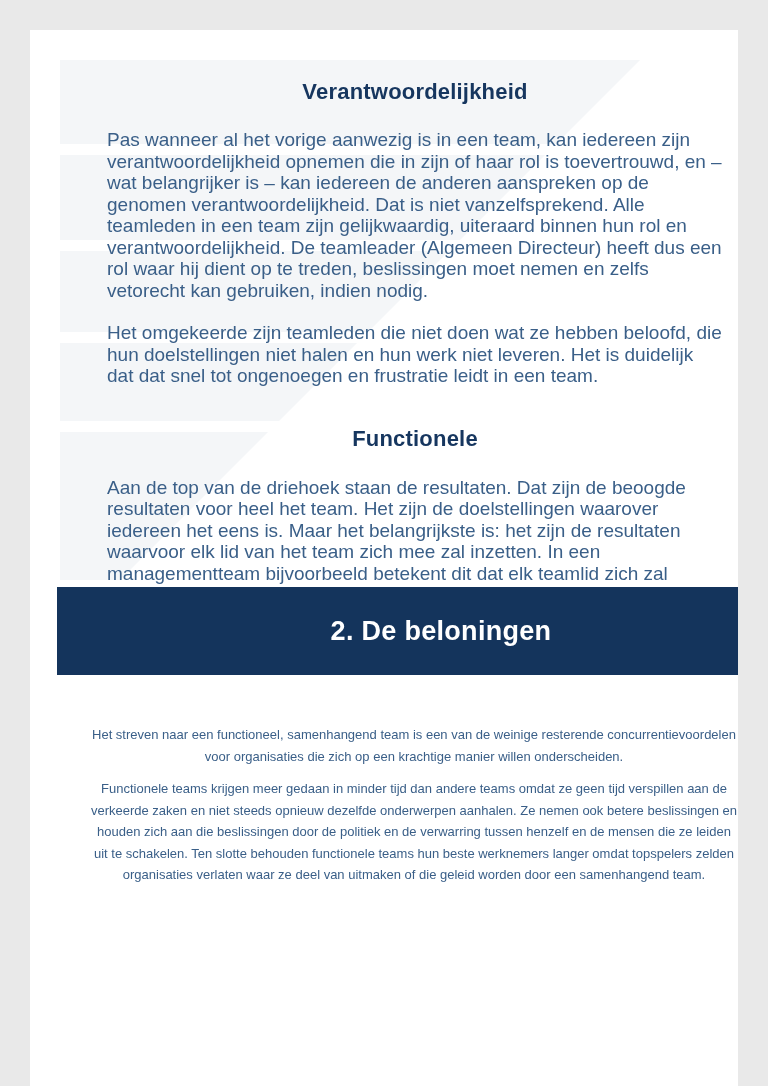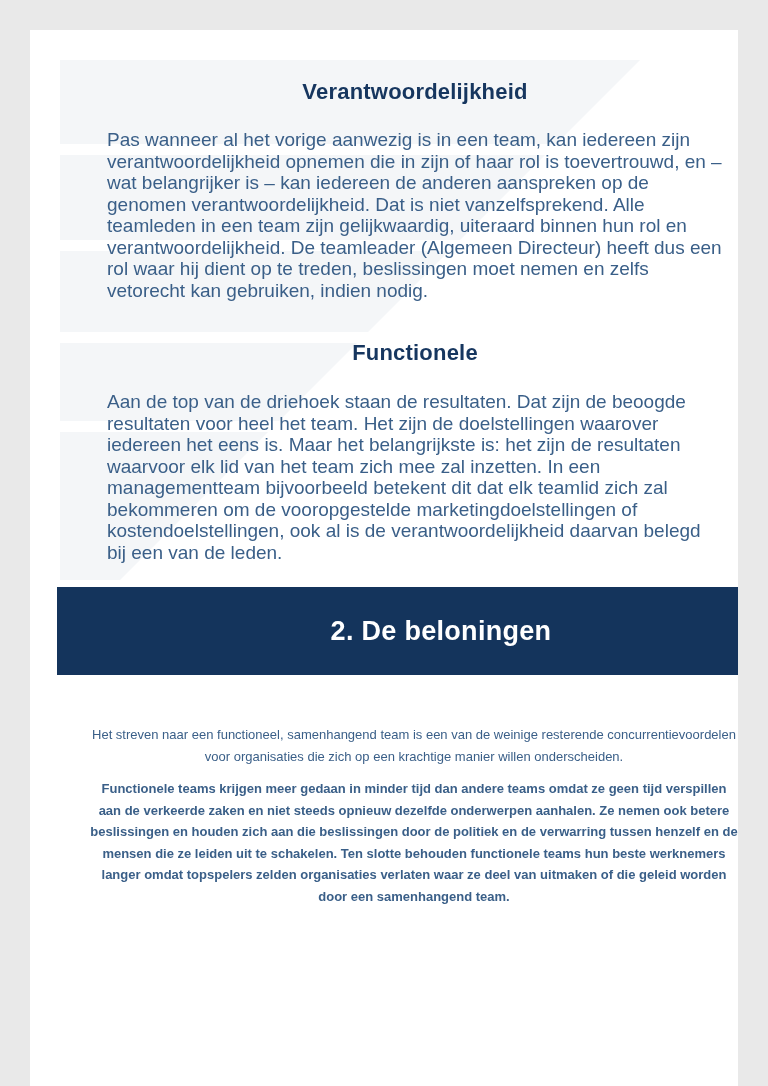"Het omgekeerde zijn teamleden die" p.body-par { html: none -> <p>Het omgekeerde zijn teamleden die niet doen wat ze hebben beloofd, die hun doelstellingen niet halen en hun werk niet leveren. Het is duidelijk dat dat snel tot ongenoegen en frustratie leidt in een team.</p> }
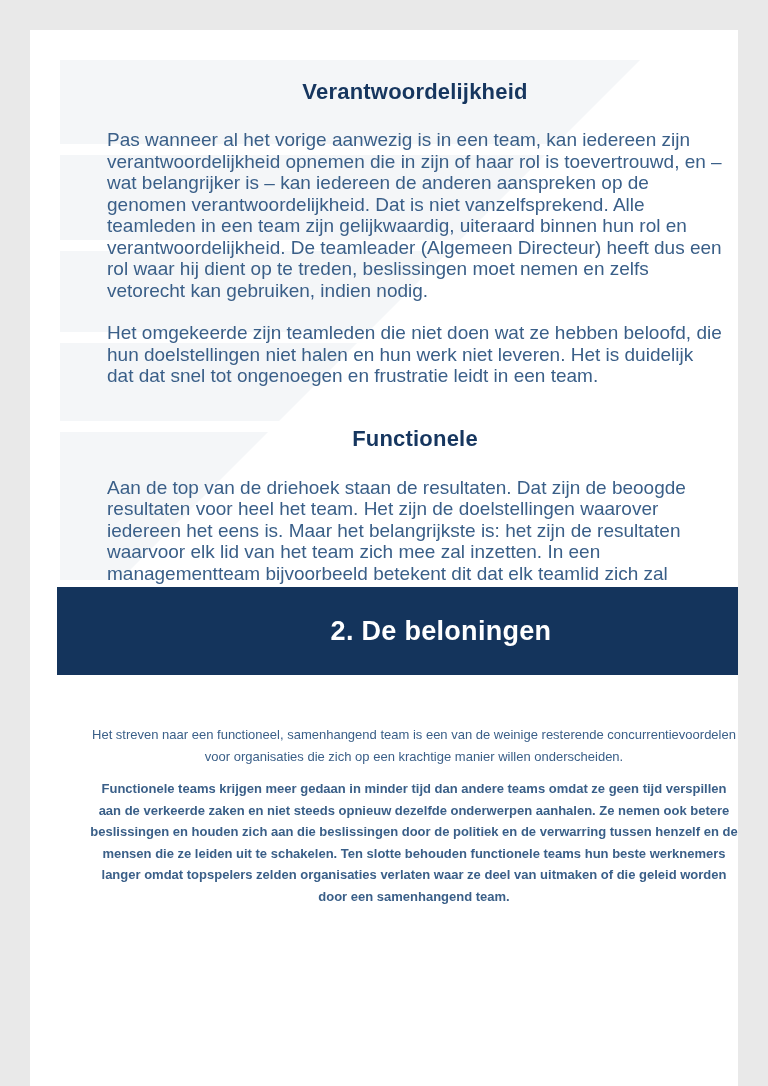"Functionele teams krijgen meer gedaan" .closing.second { font-weight: bold -> none }
